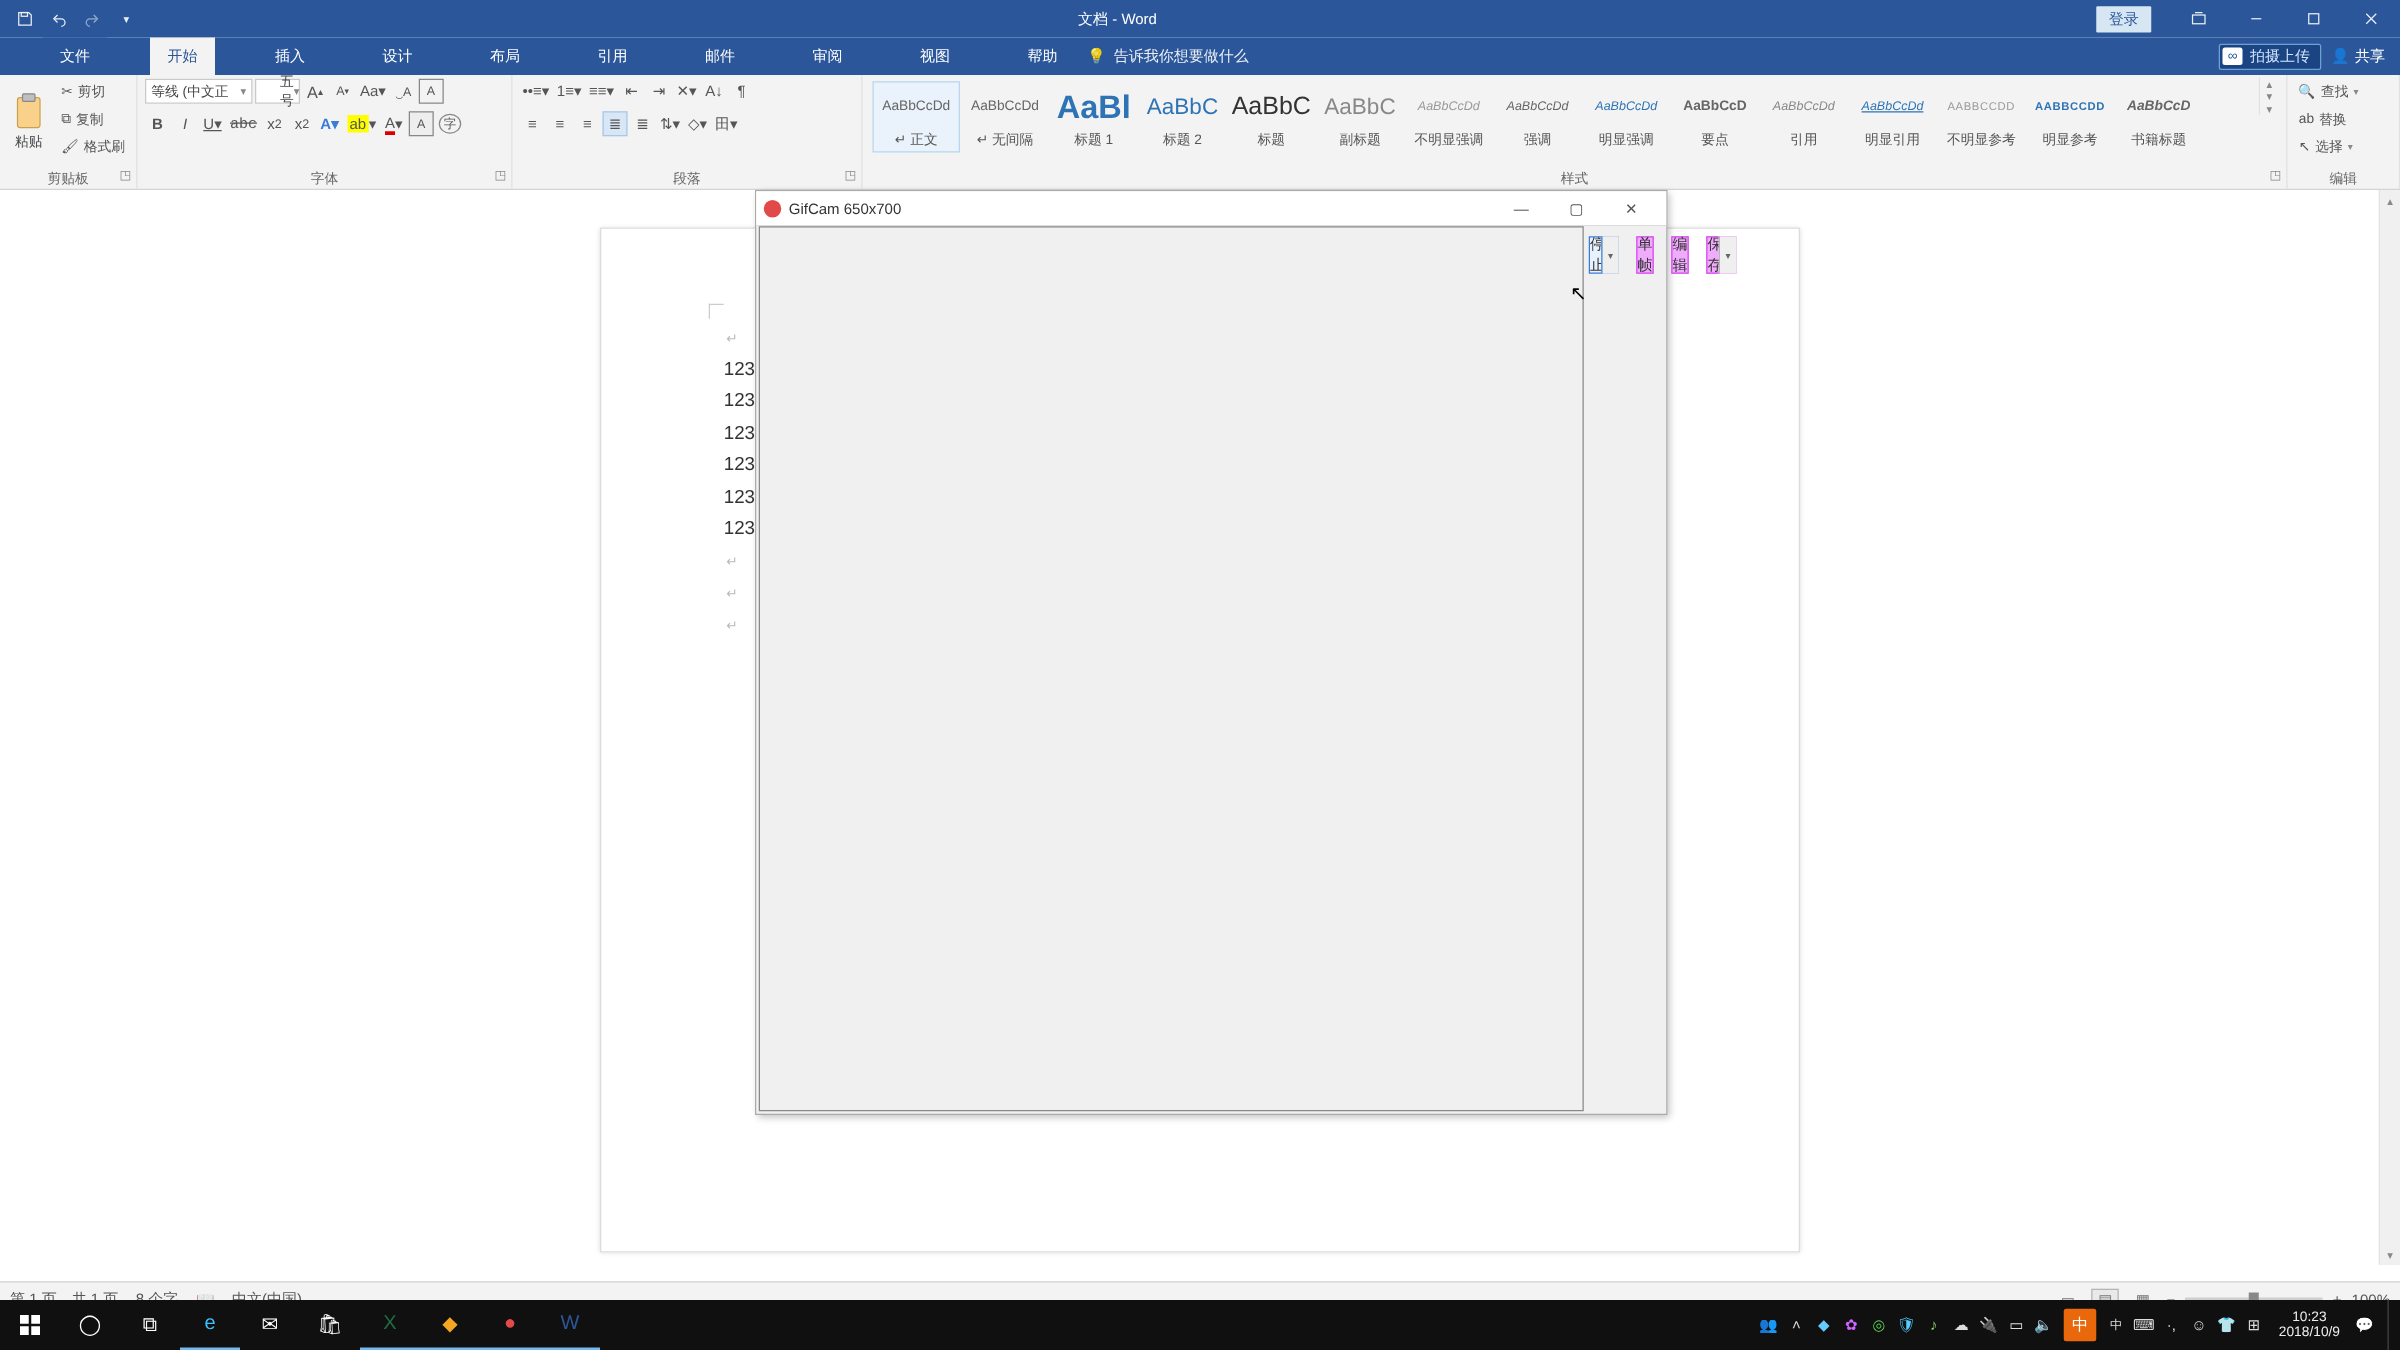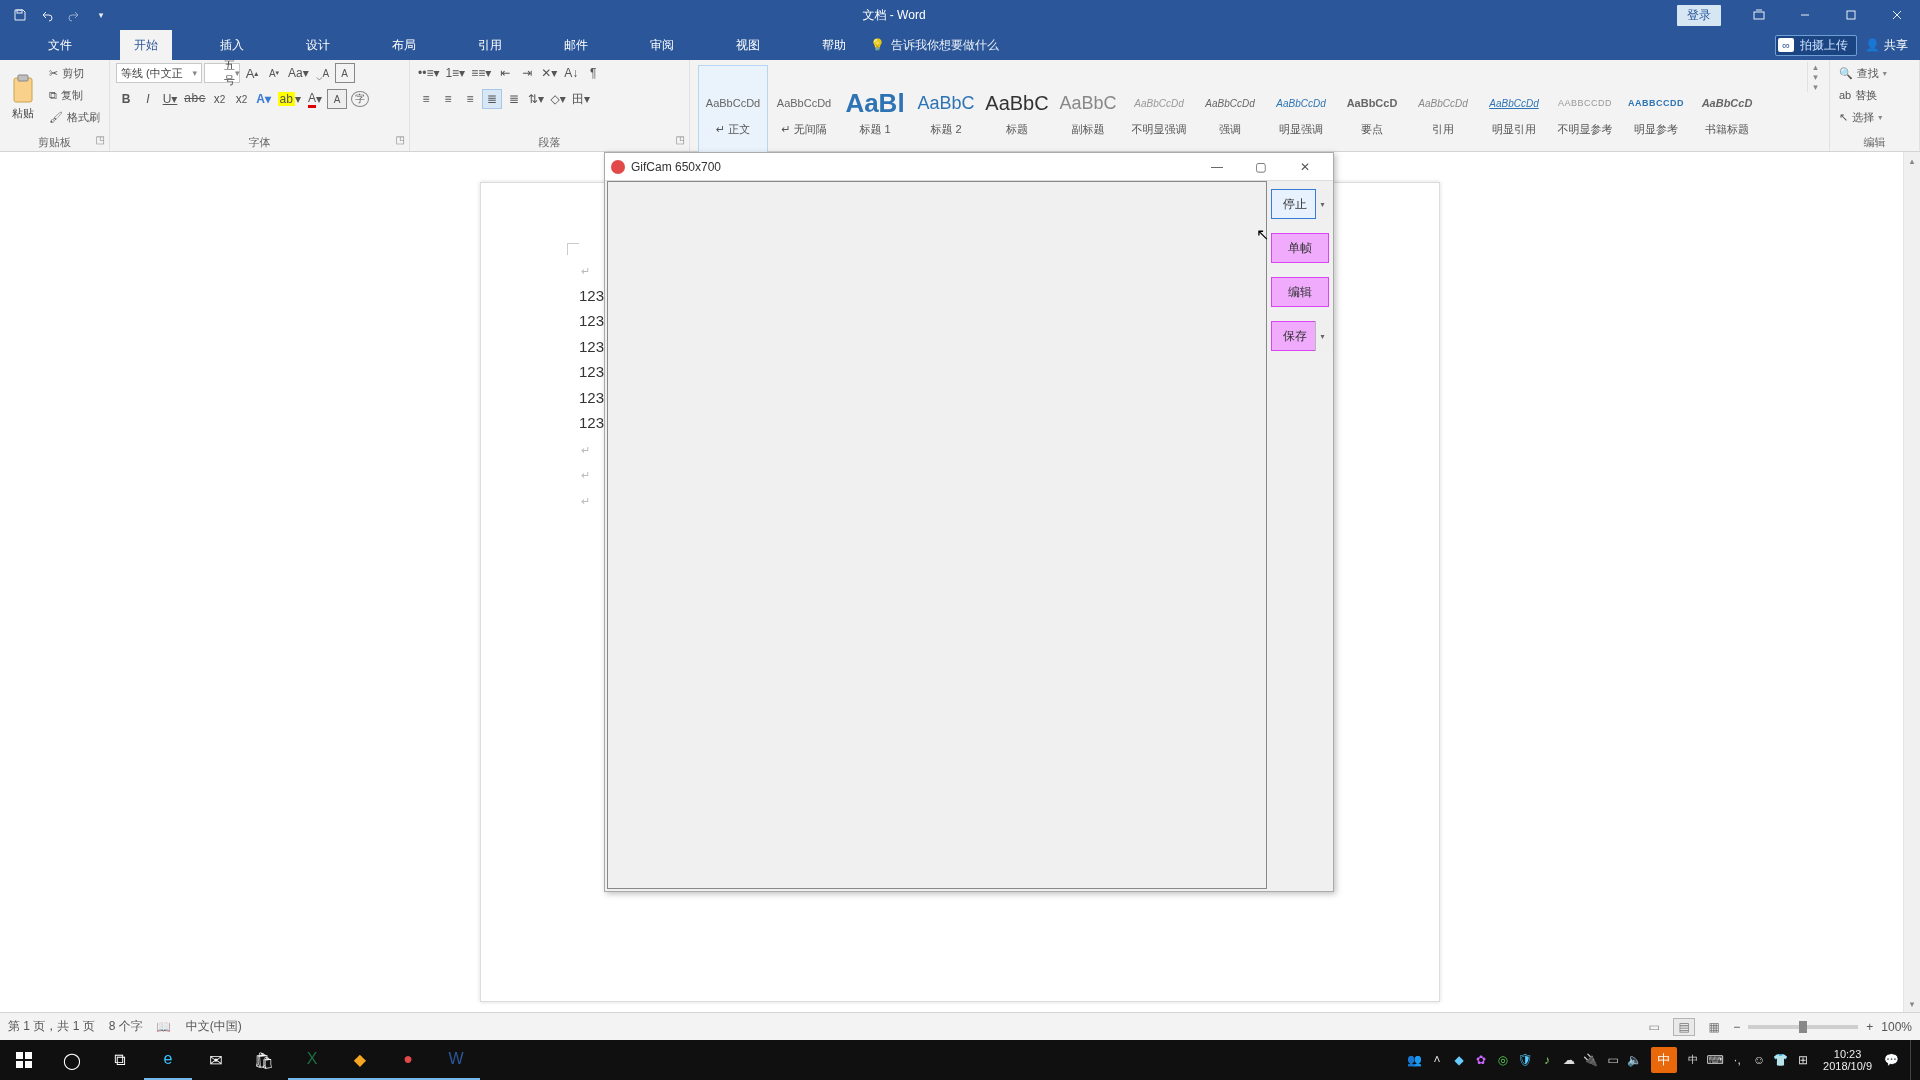"AaBbCcDd" .style-item { padding: 20px -> 2px }
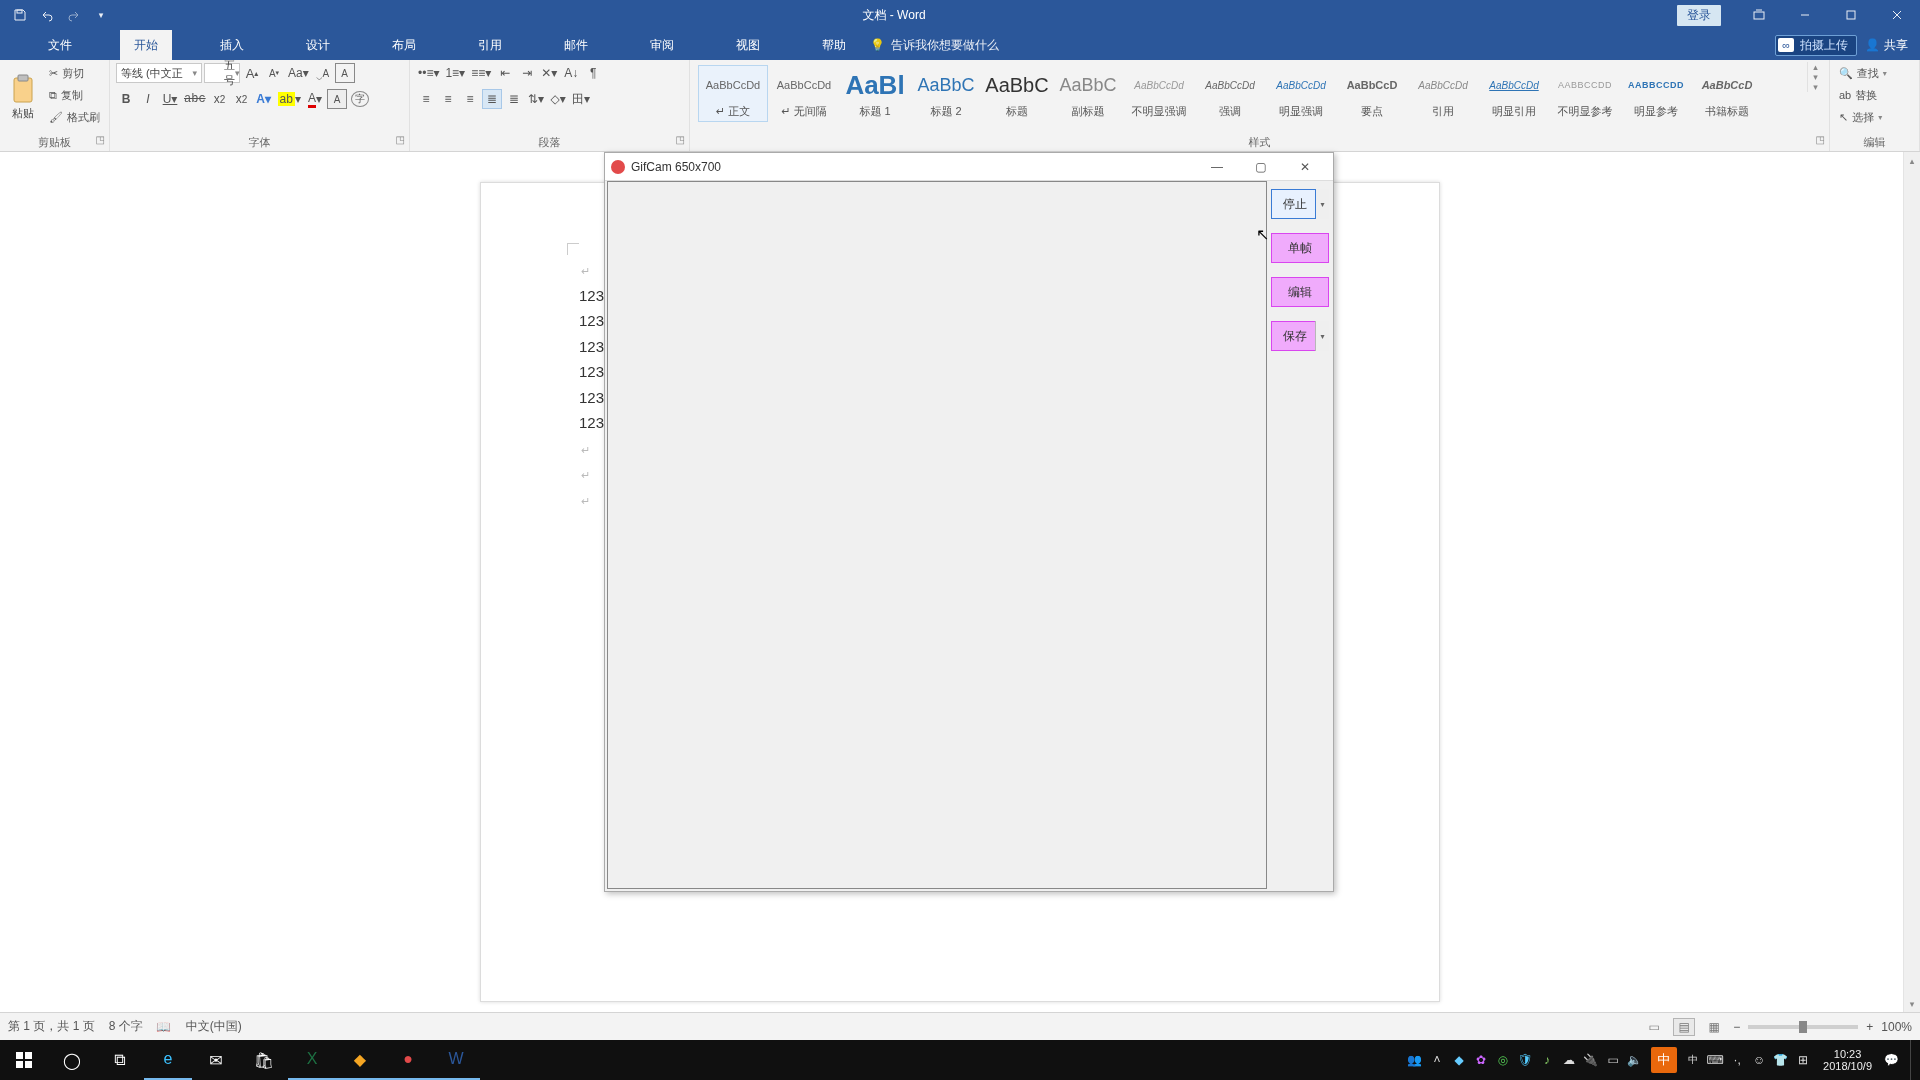"停止" .gifcam-side { flex-direction: column -> none }
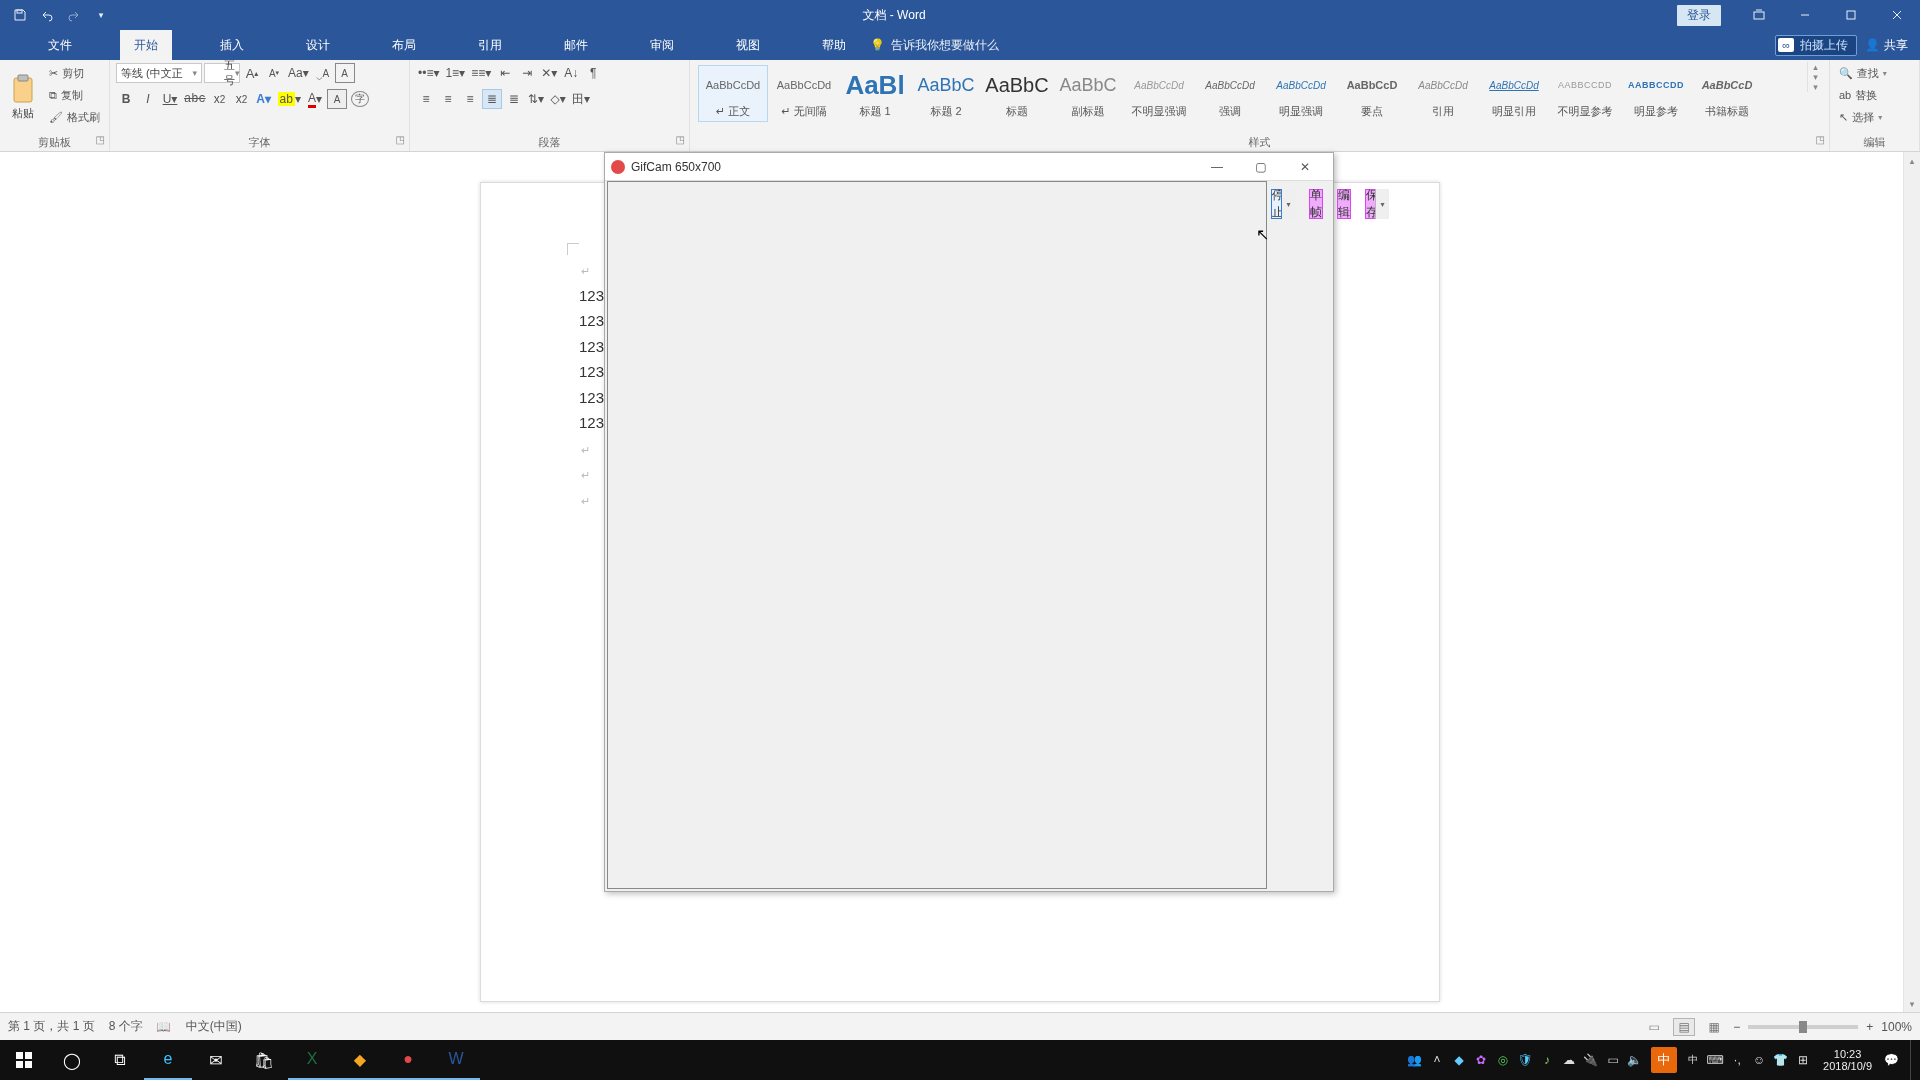"第 1 页，共 1 页" .statusbar { bottom: 40px -> 27px }
